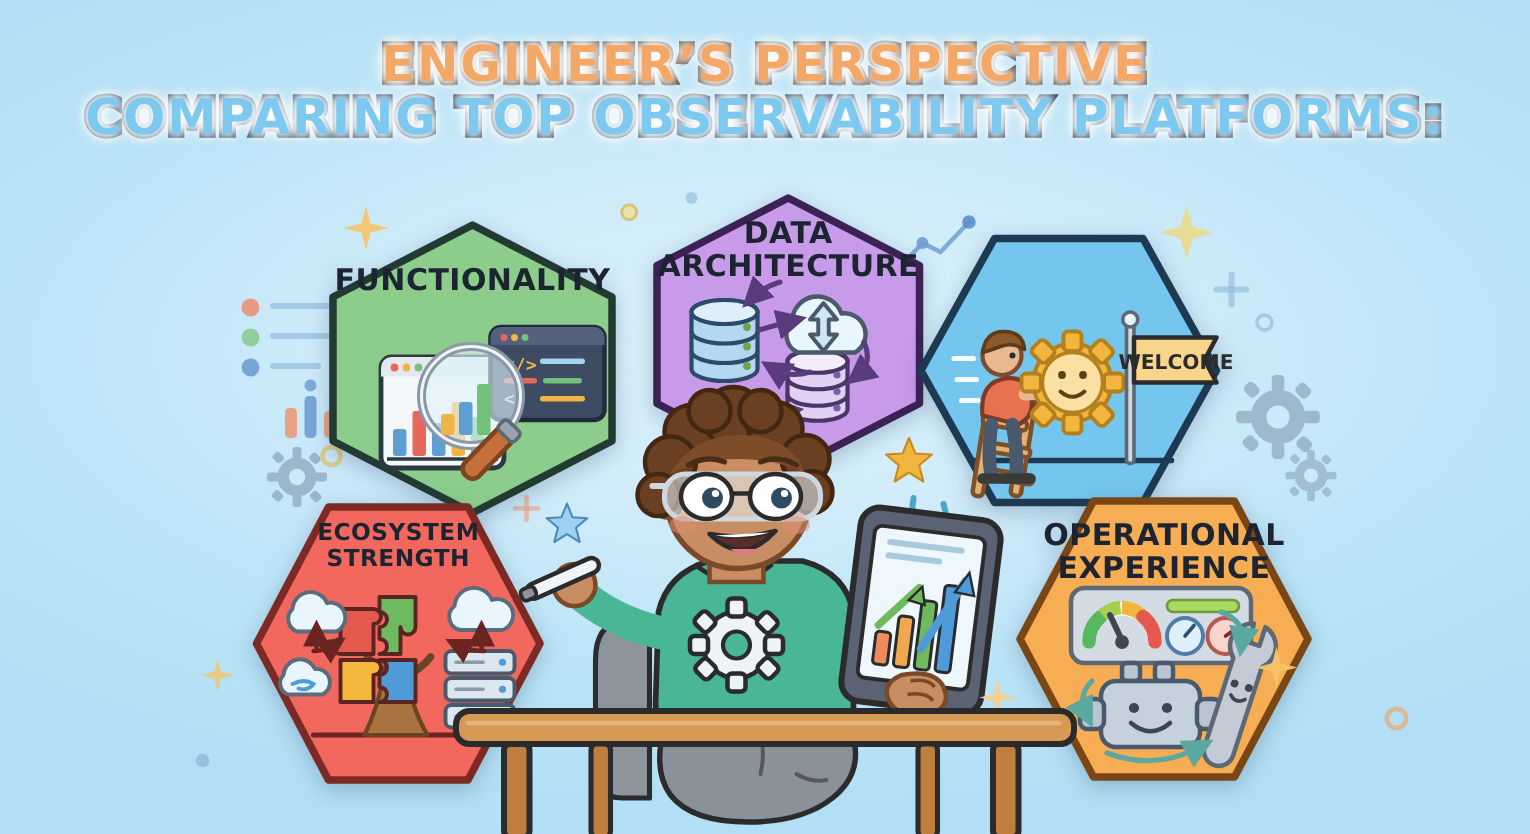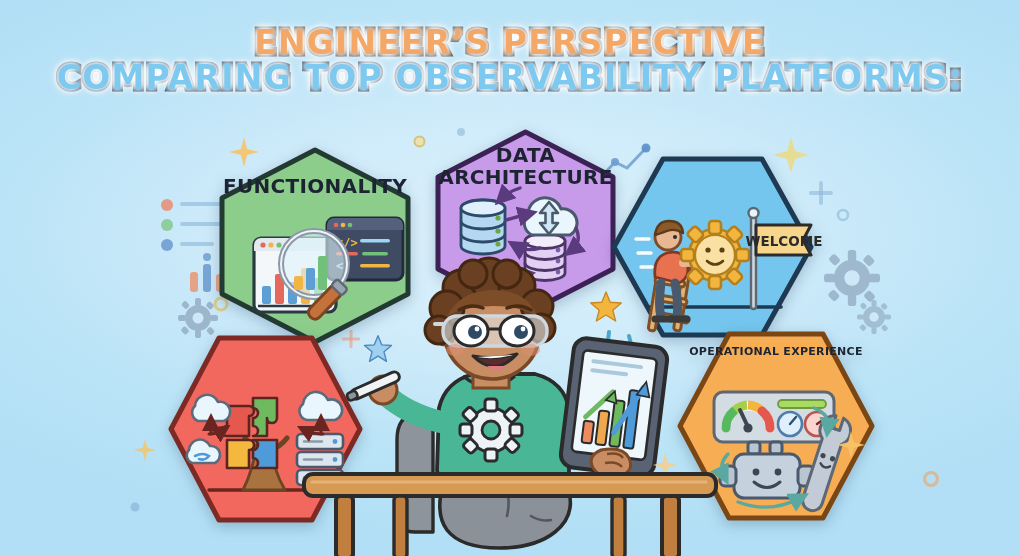"ECOSYSTEM STRENGTH" div.hexlabel { html: none -> <div>ECOSYSTEM STRENGTH</div> }
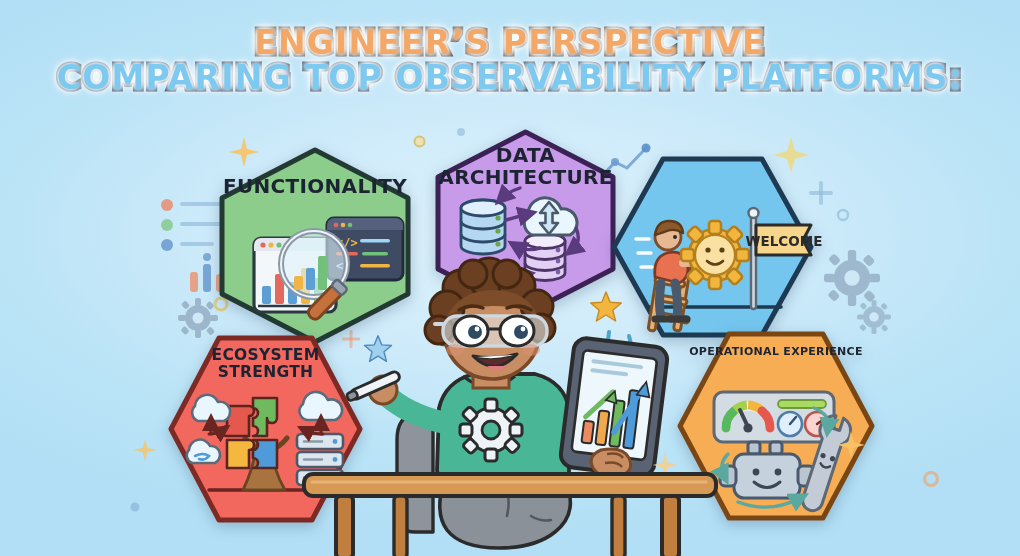"OPERATIONAL EXPERIENCE" .hex-operational .hexlabel { font-size: 11px -> 20px }
